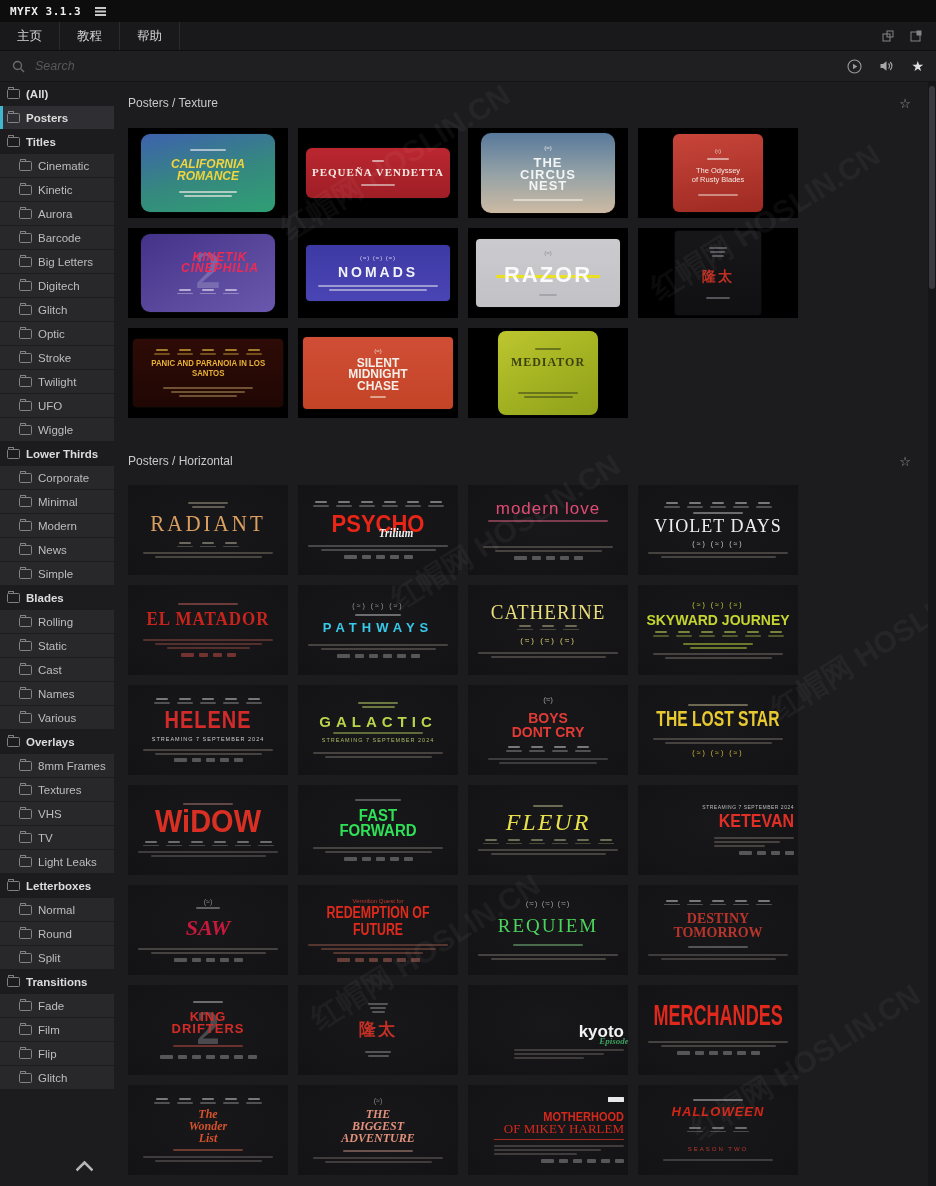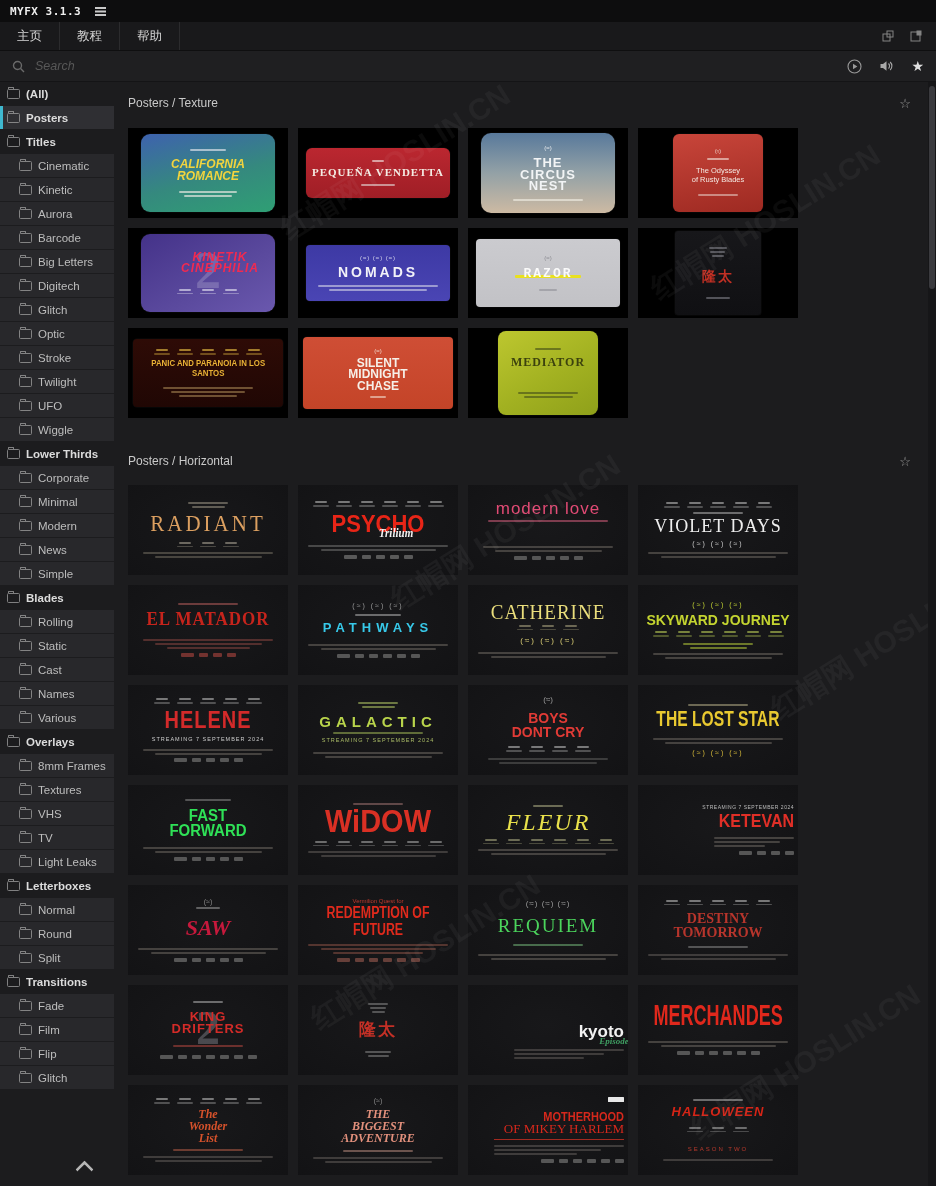"RAZOR" div.t { font-family: Liberation Mono, monospace -> none; font-size: 13px -> 22px }
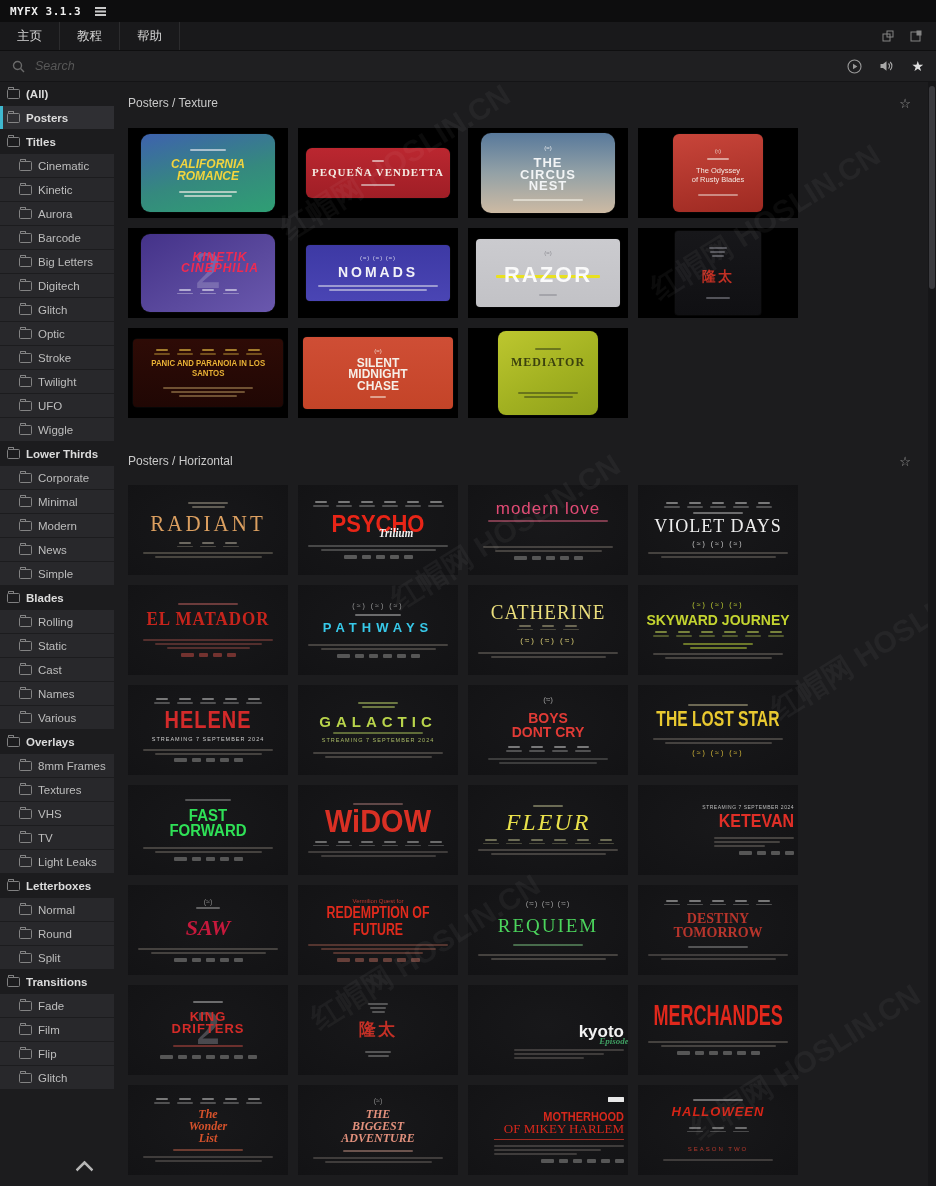"FAST" div.tile { order: before "WiDOW" -> after "WiDOW" }
